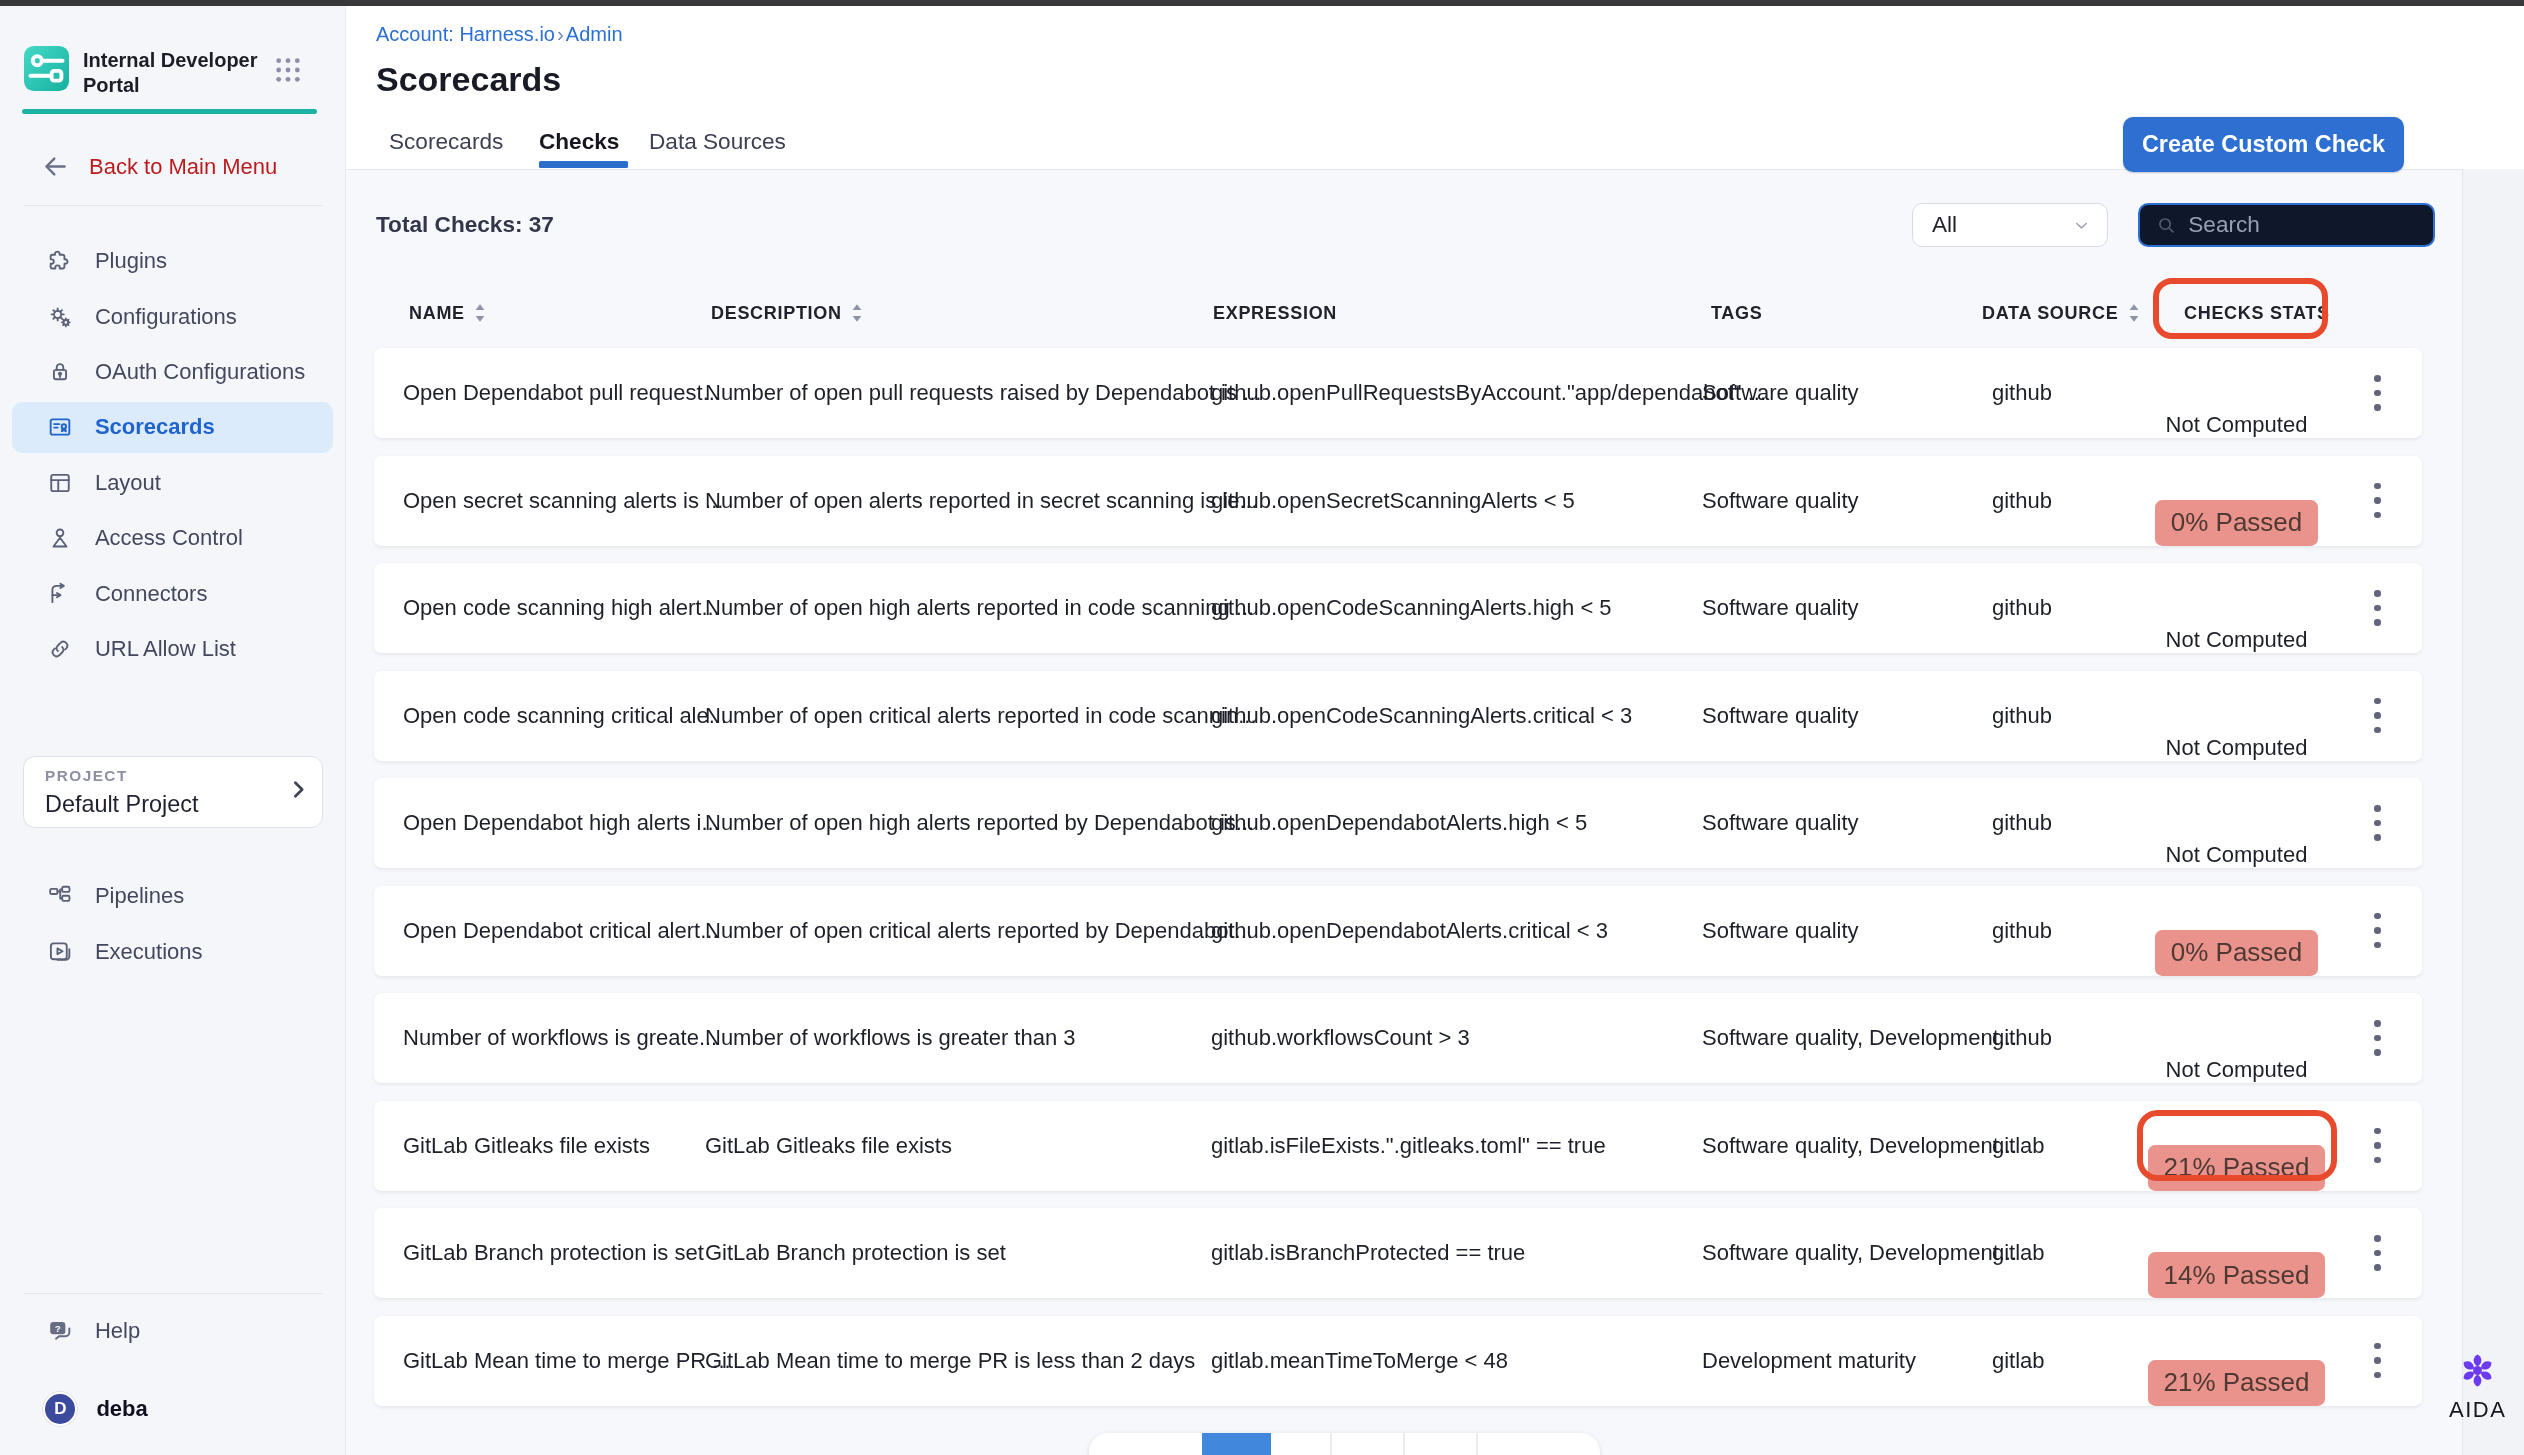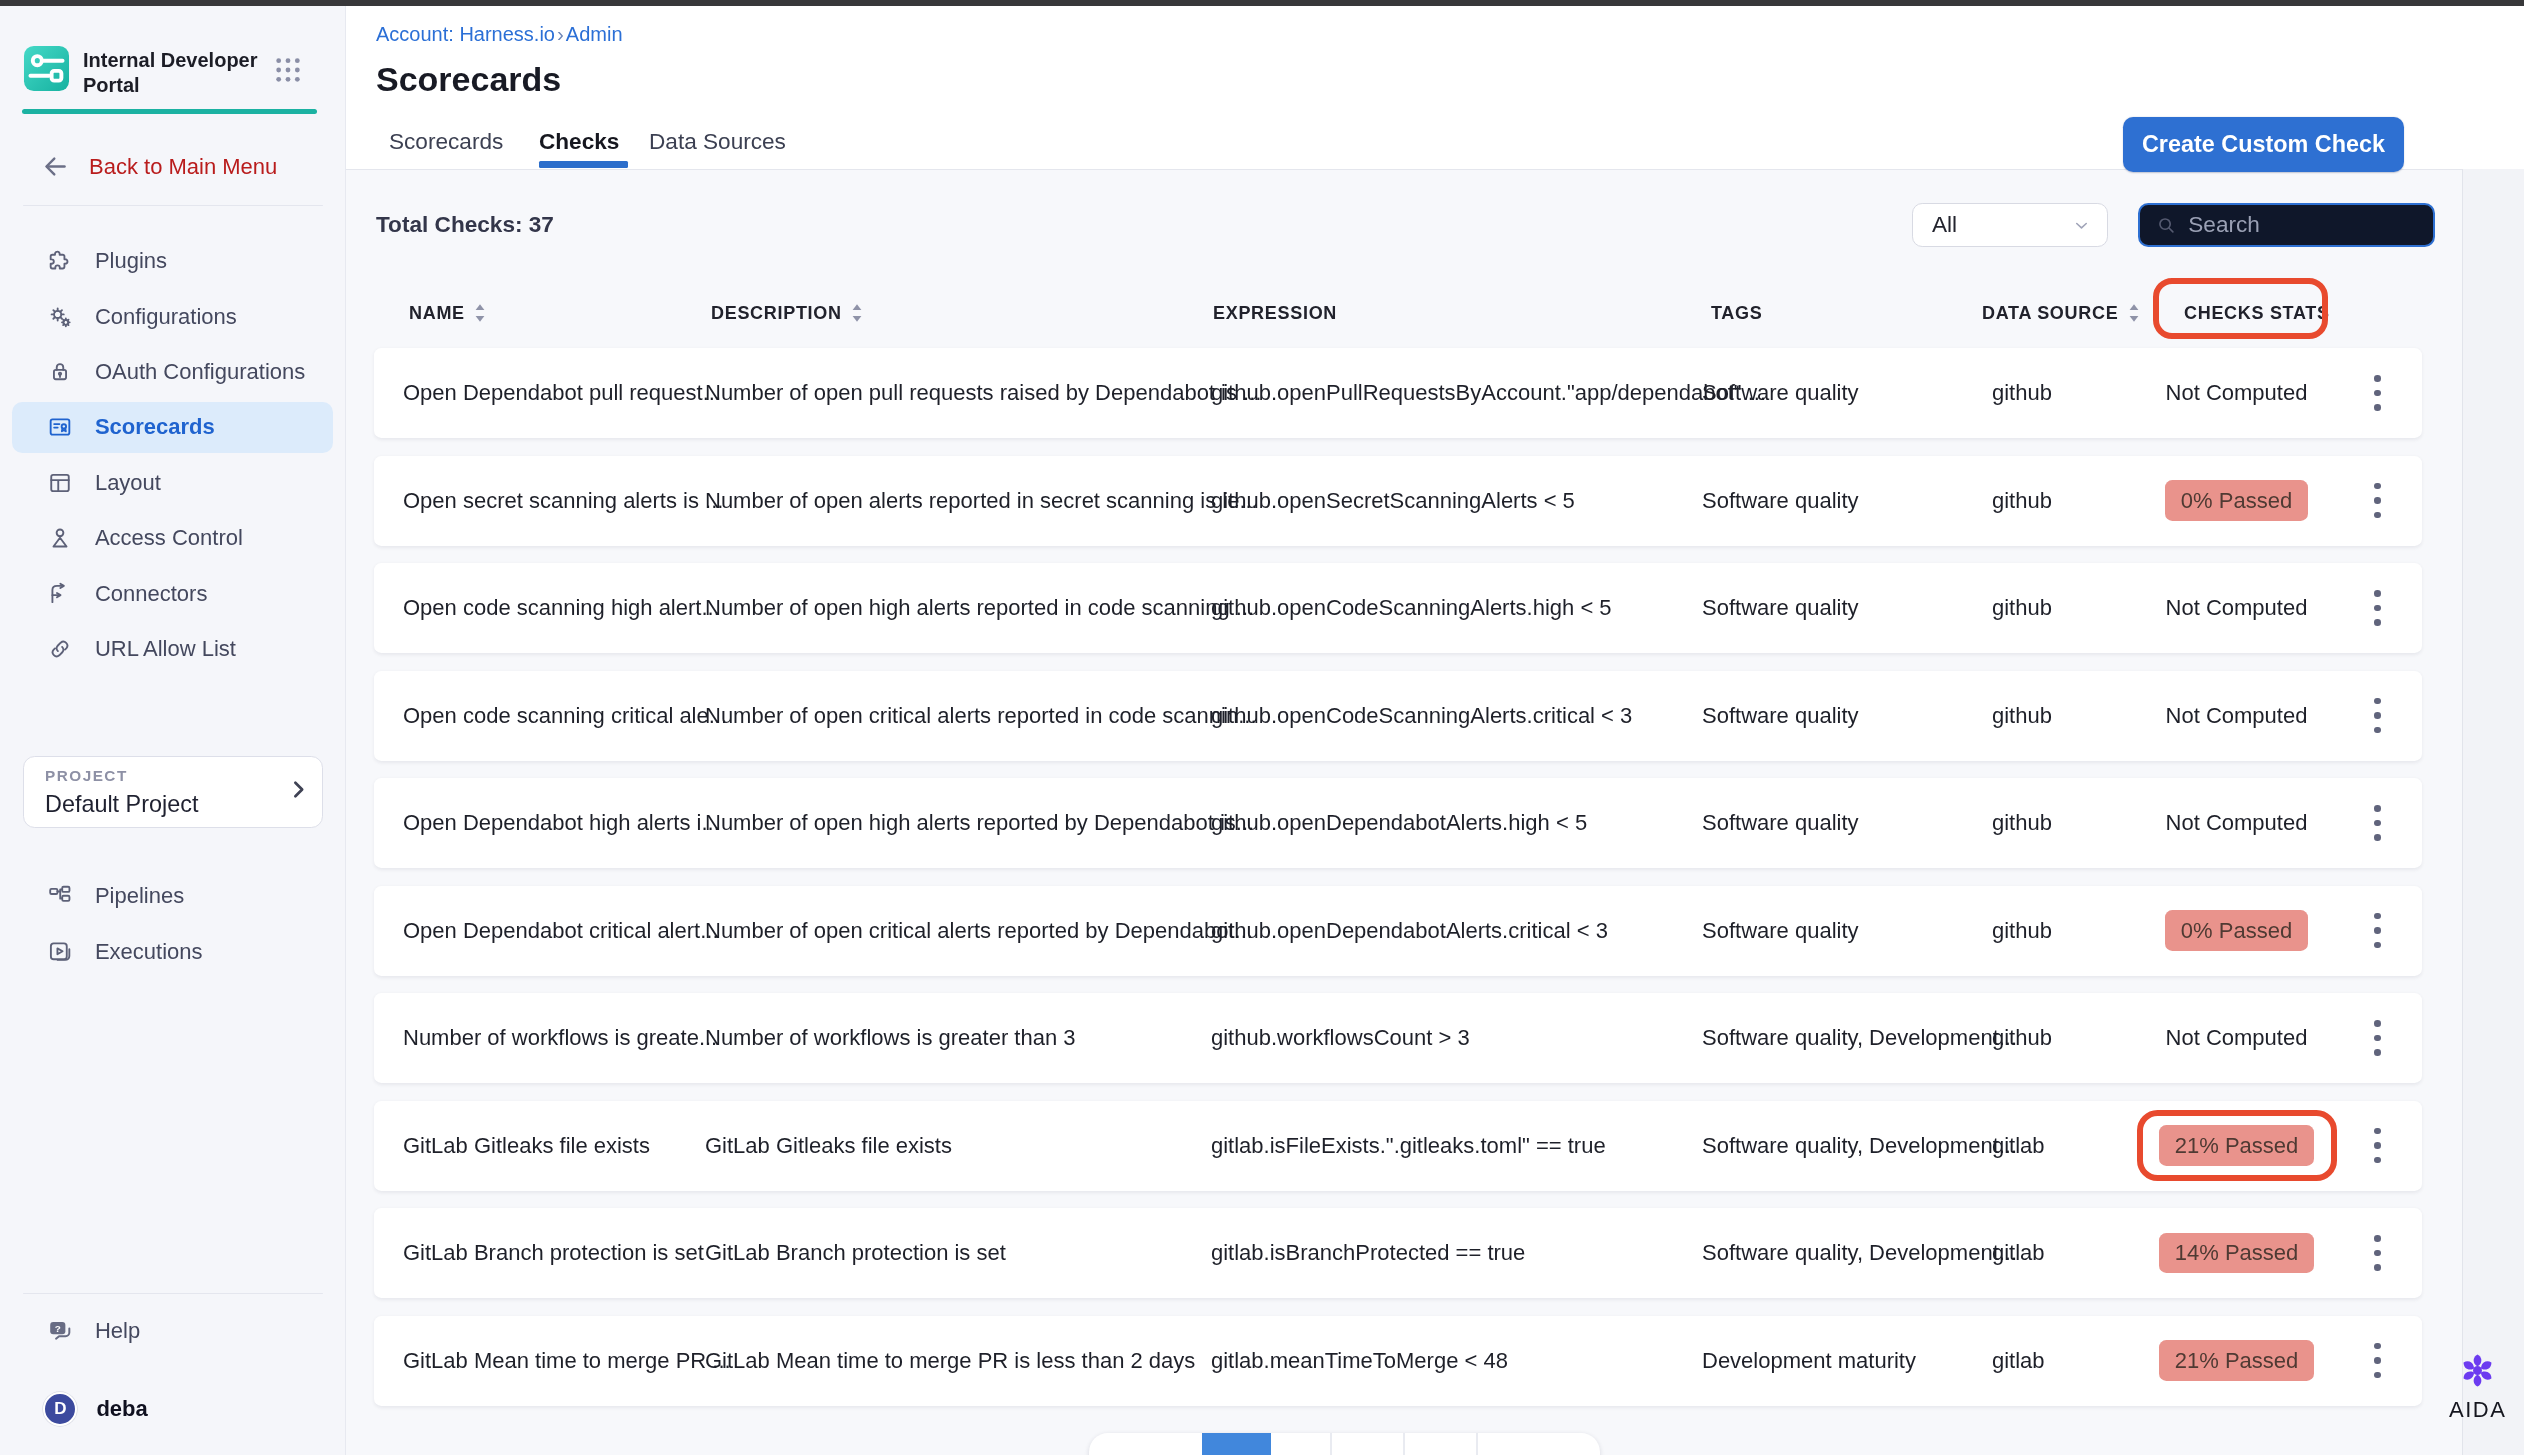"Not Computed" .c-stats { align-items: none -> flex-end }
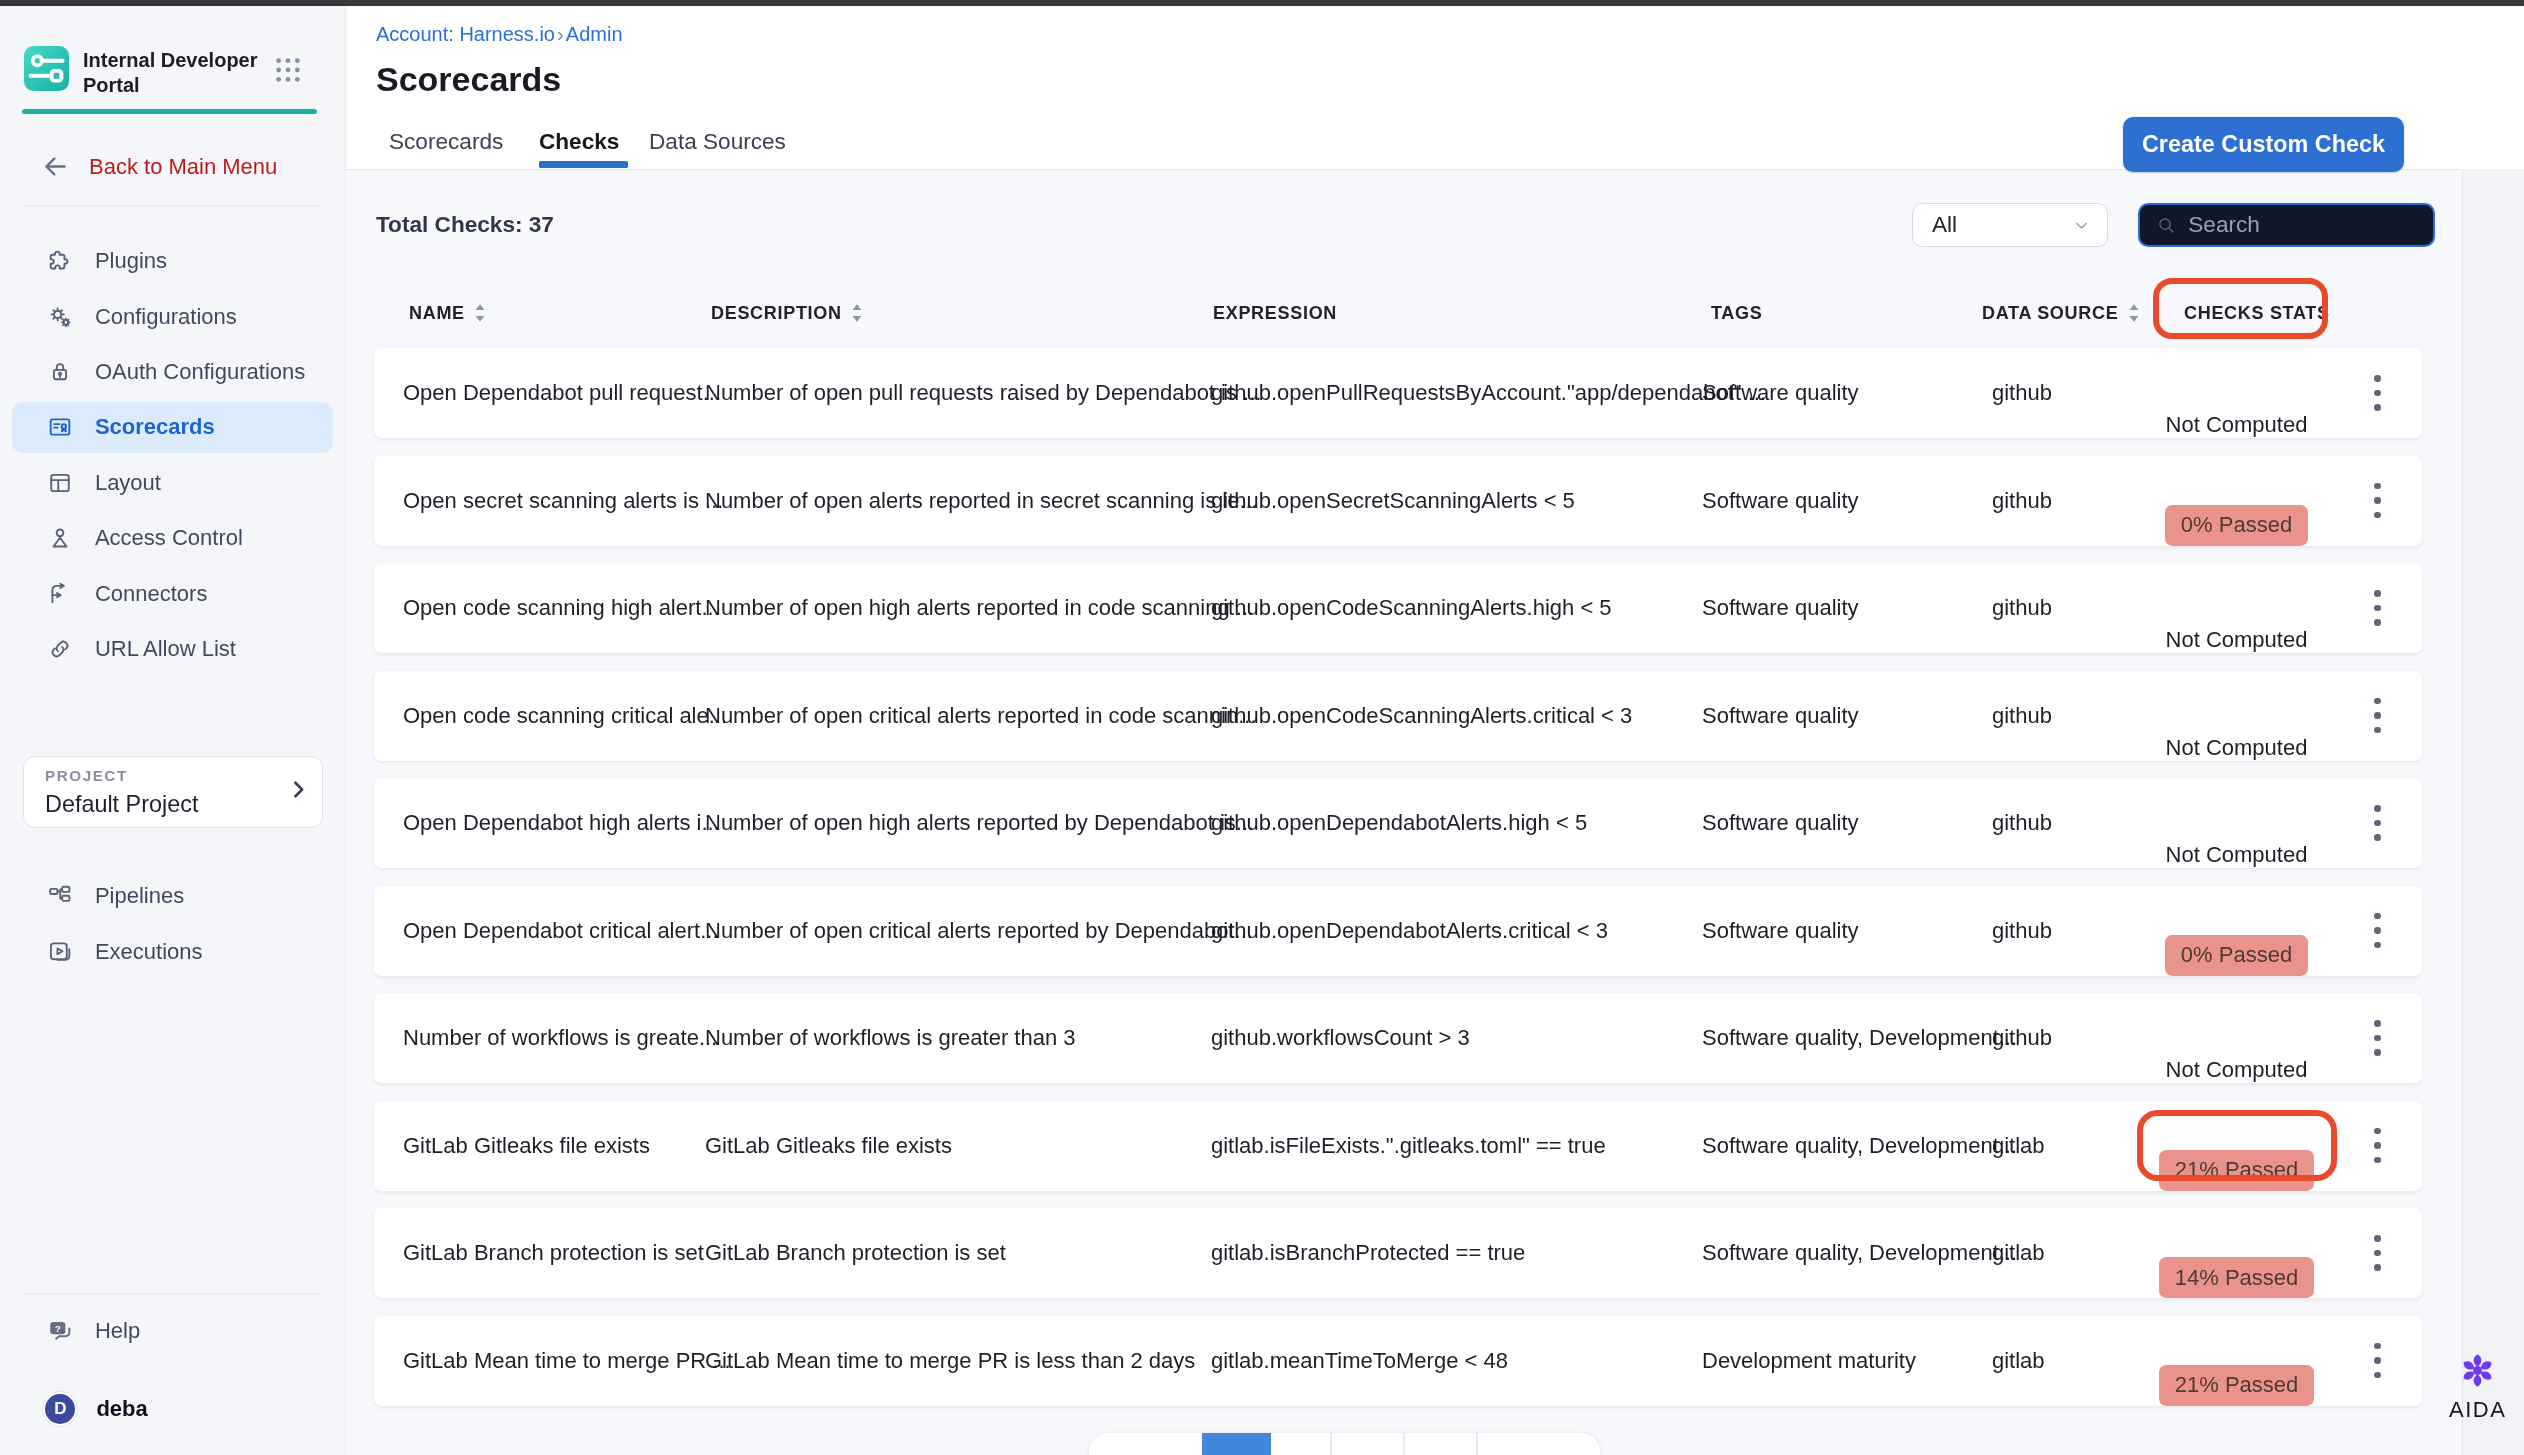"0% Passed" .badge { font-size: 22px -> 26px }
